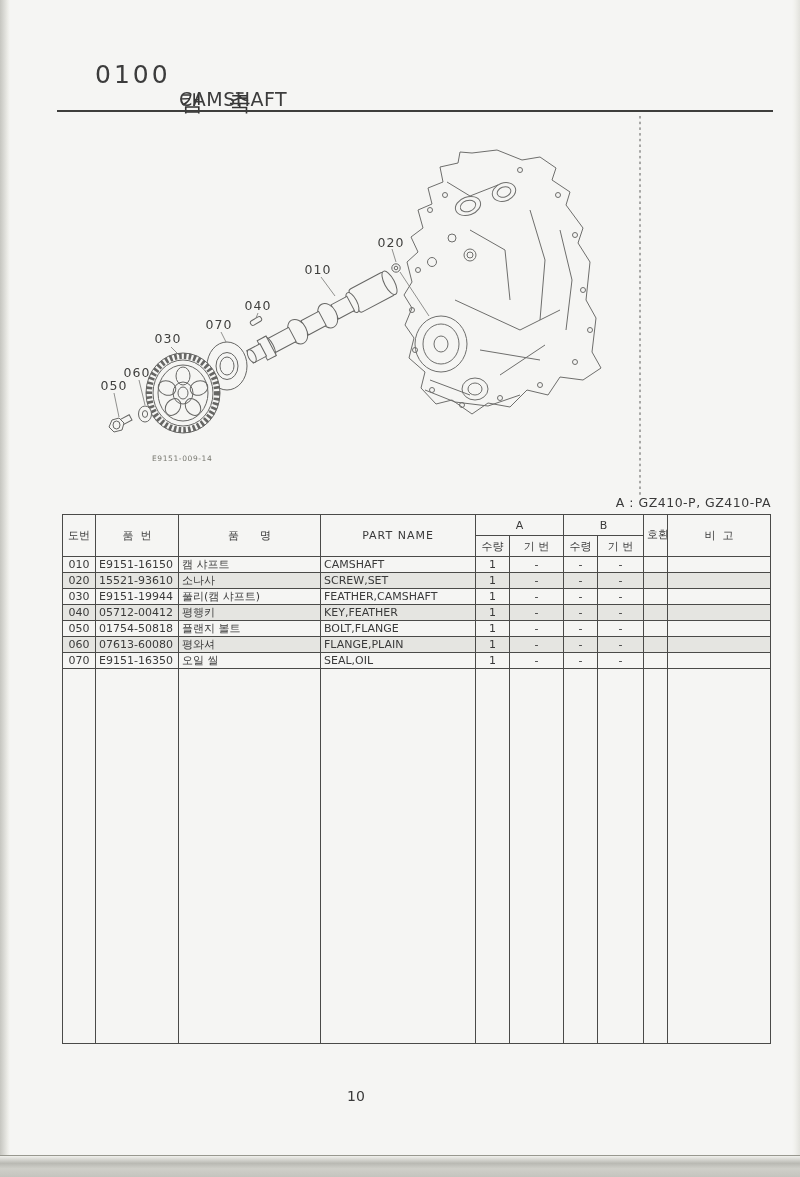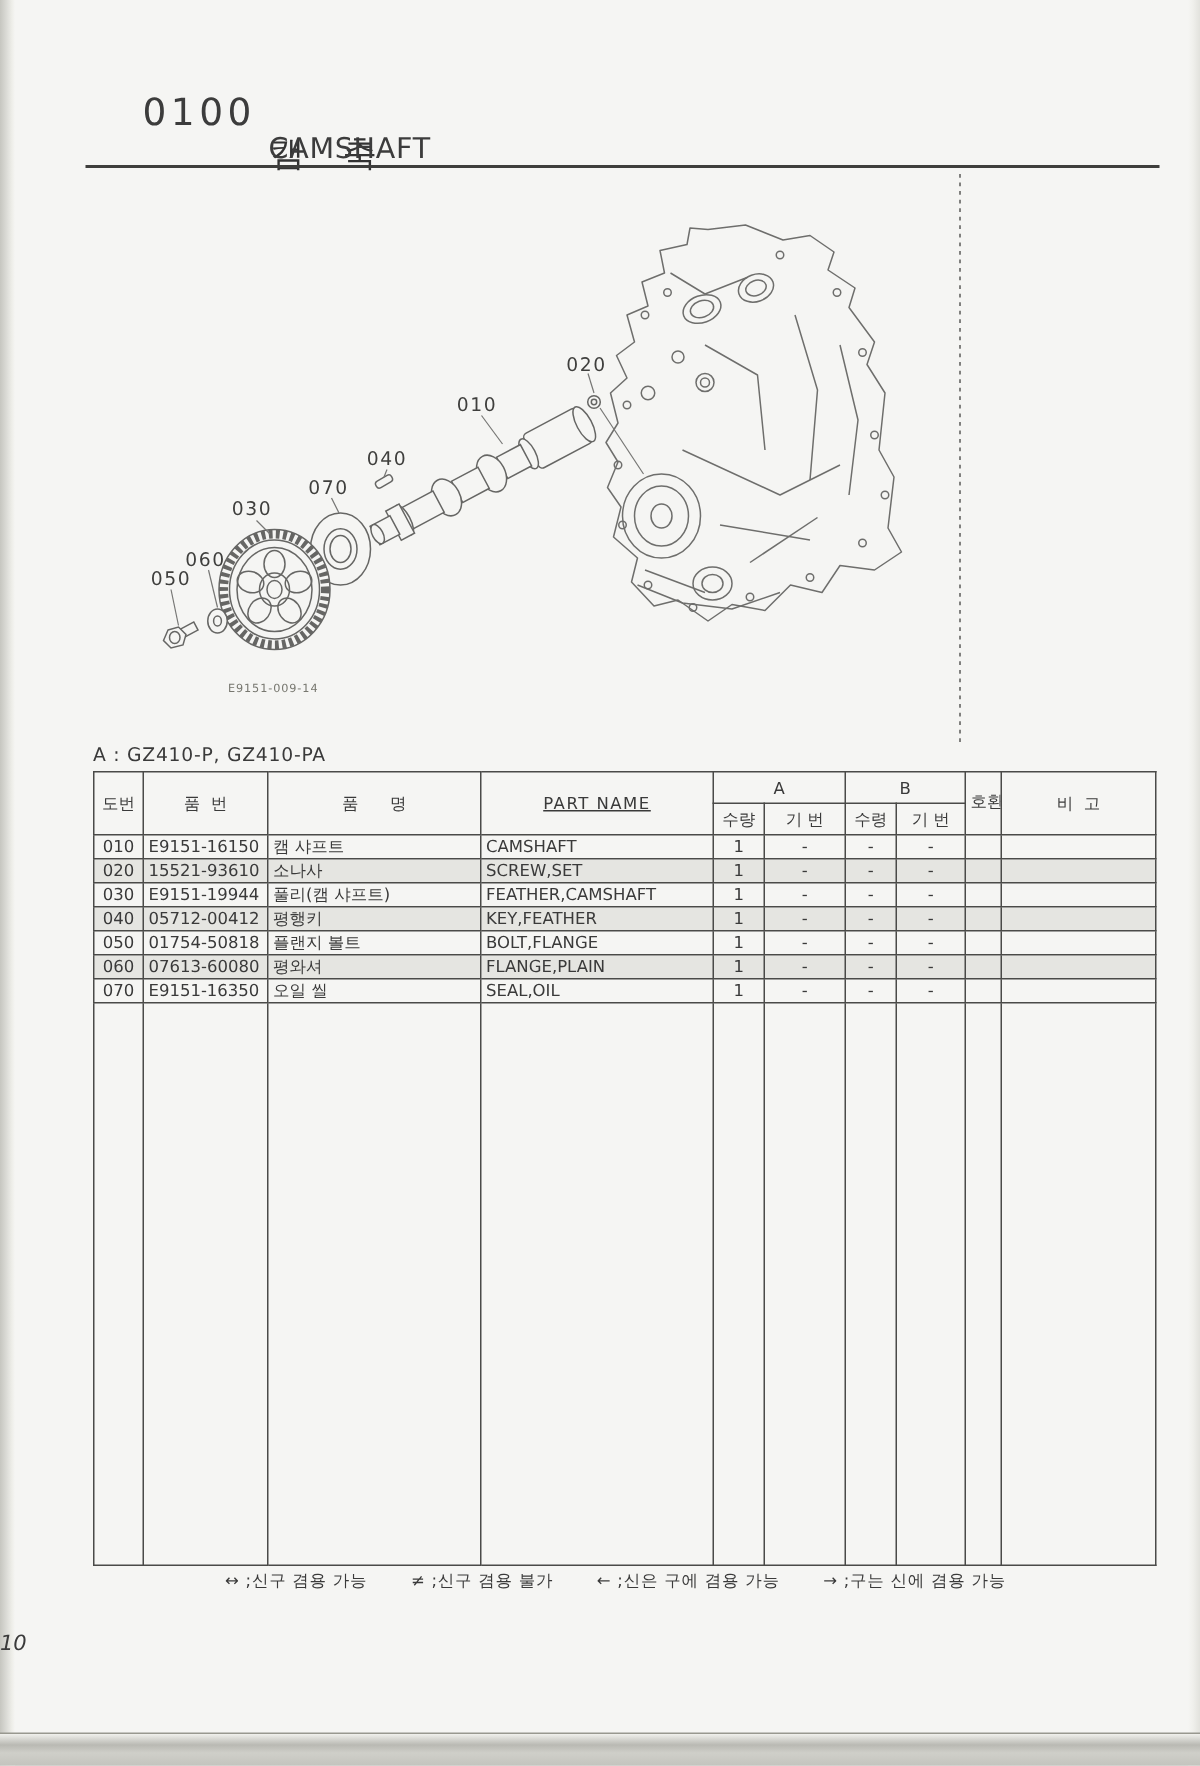"A : GZ410-P, GZ410-PA" .model-note { text-align: left -> right }
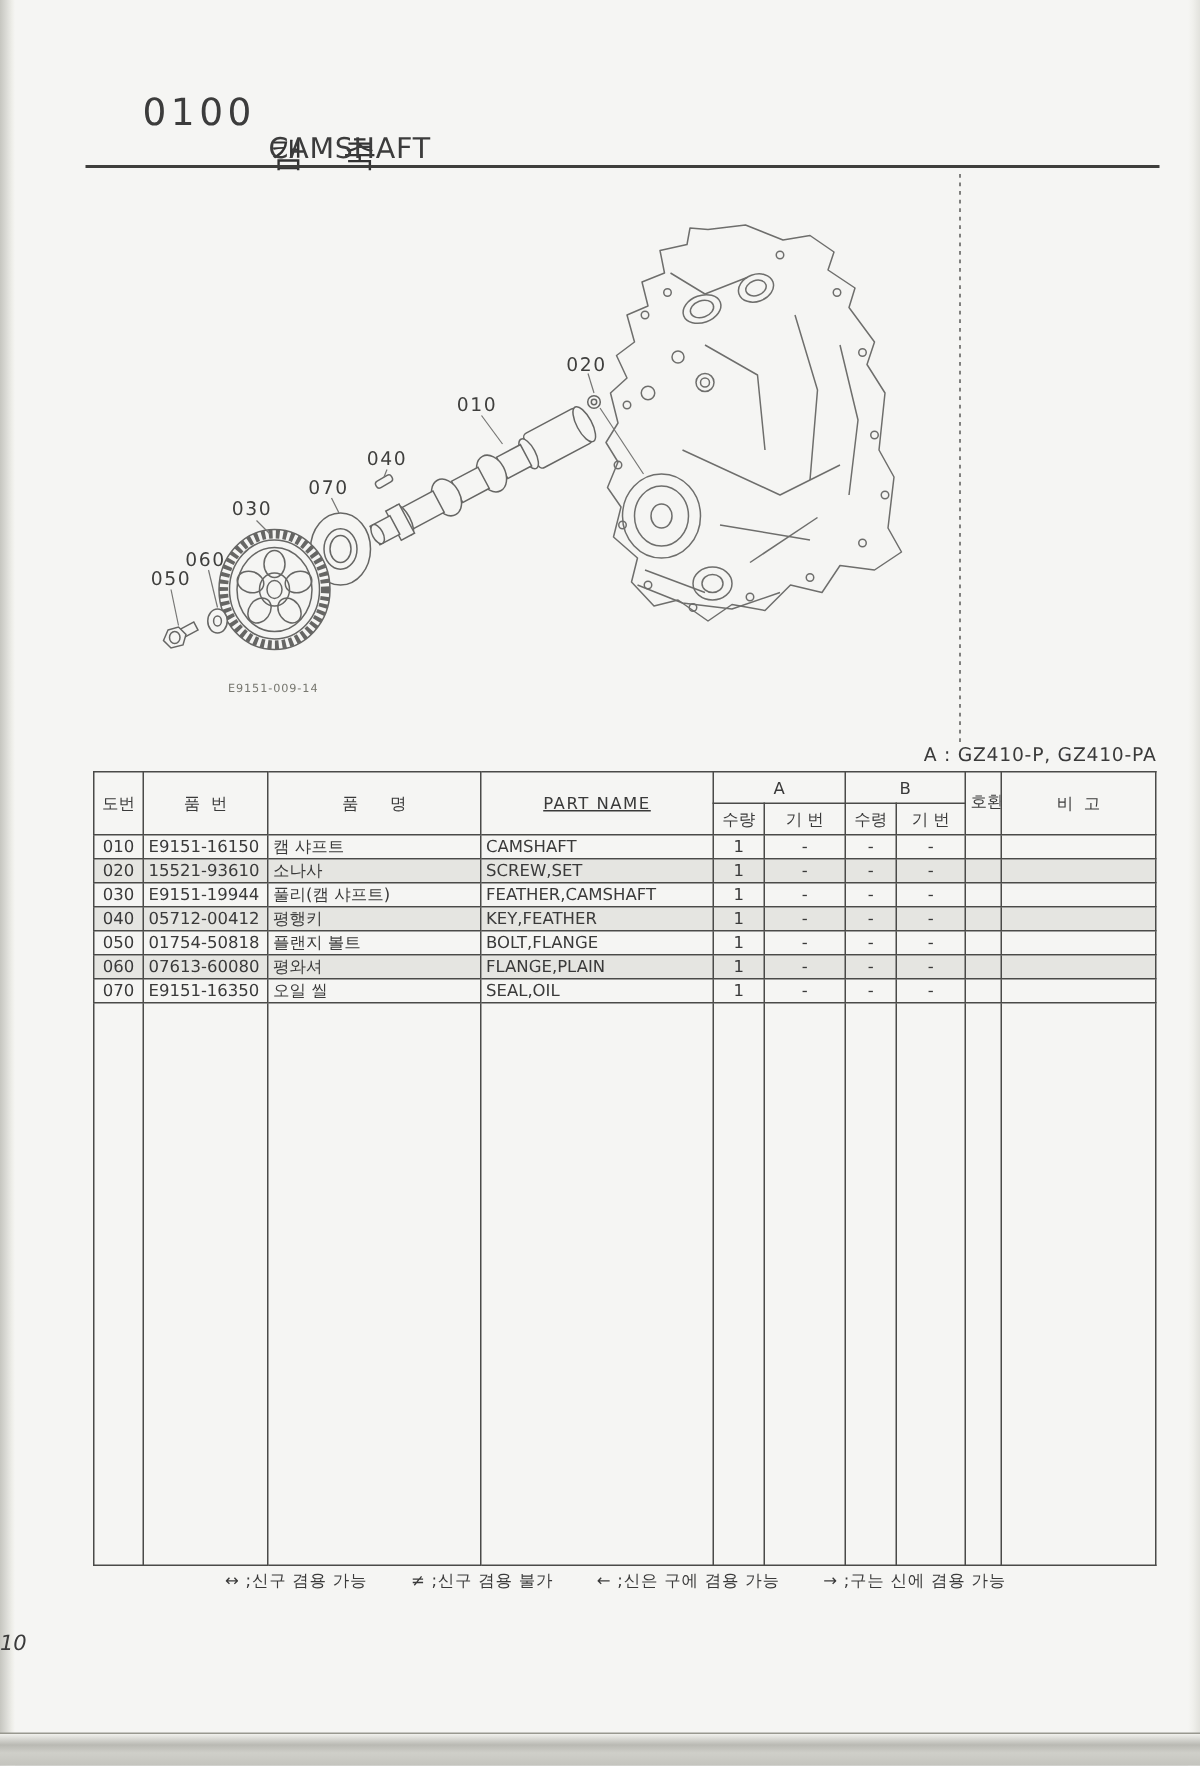"PART NAME" th.partname { text-decoration: underline -> none }
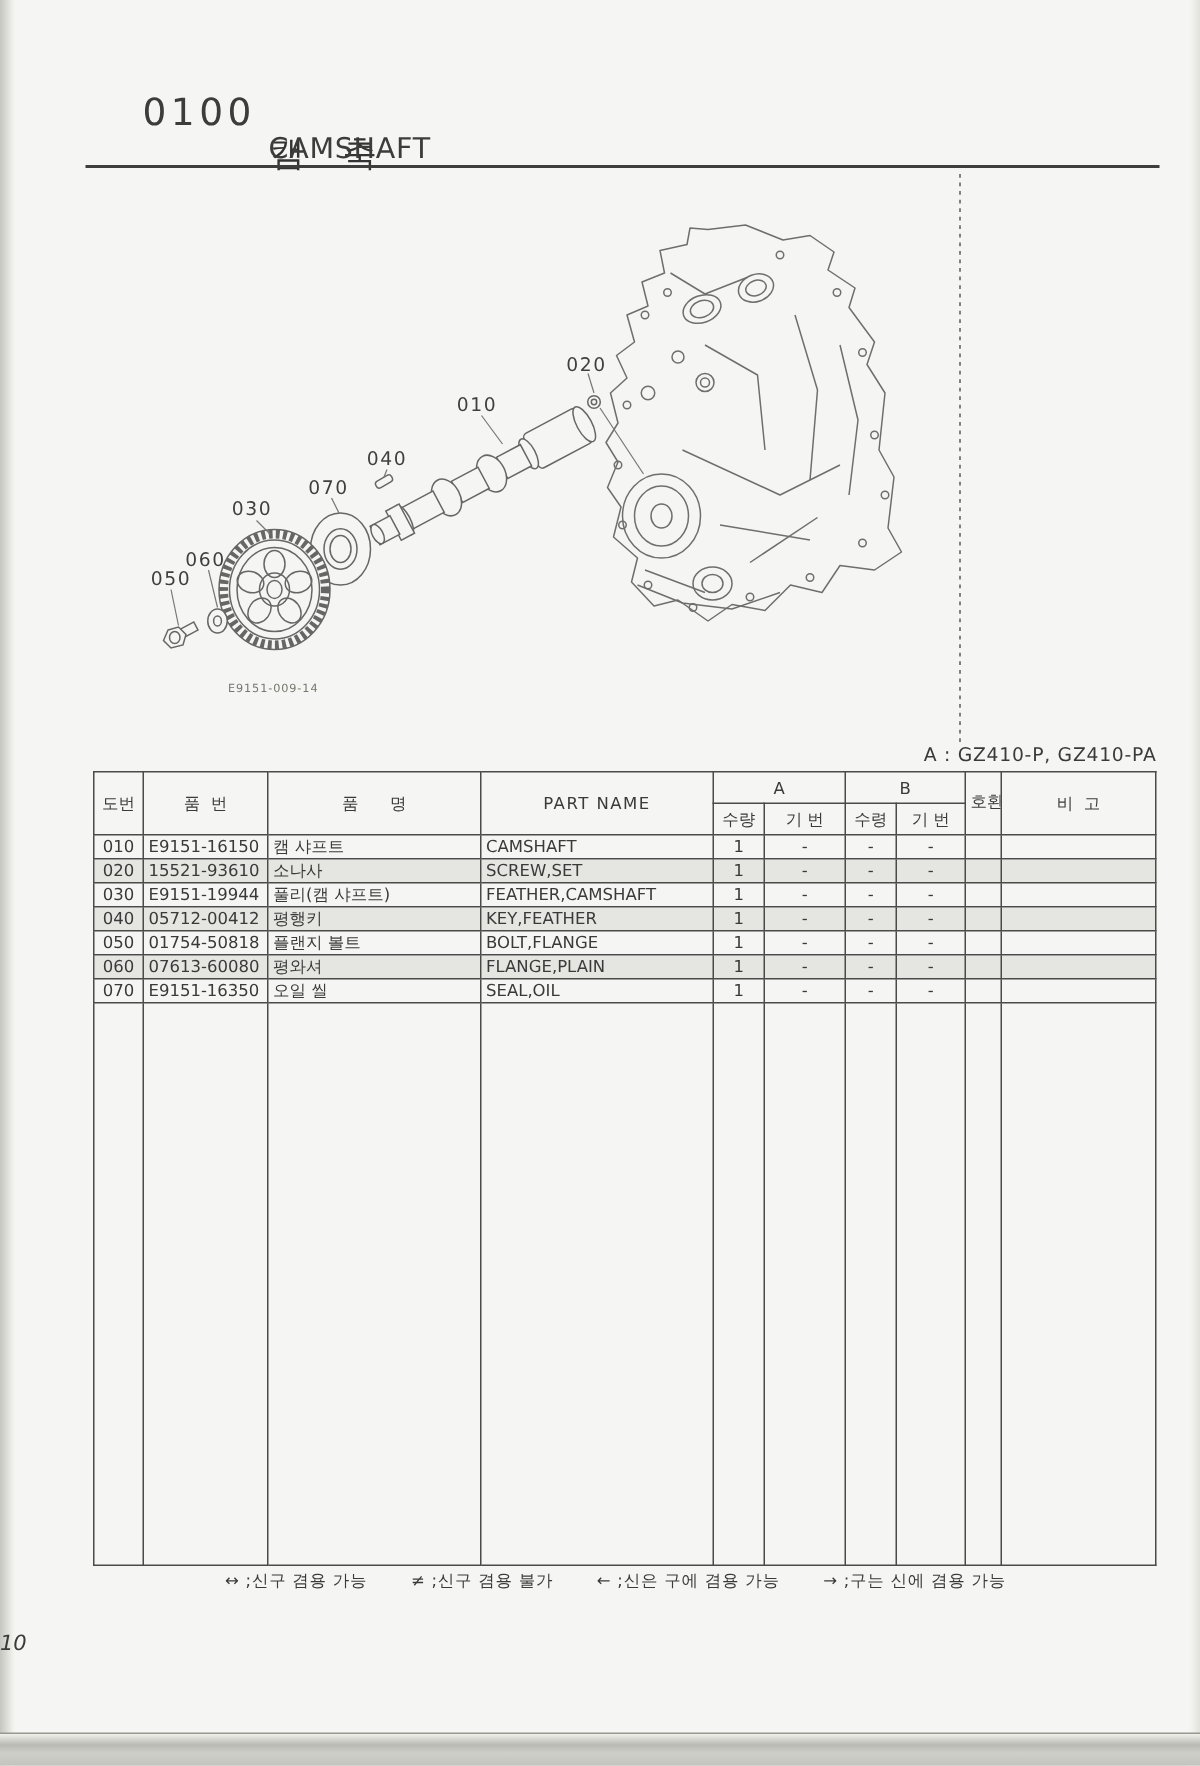"↔ ;신구 겸용 가능" div.footnote { html: <div> <span>↔ ;신구 겸용 가능</span> <span>≠ ;신구 겸용 불가</span> <span>← ;신은 구에 겸용 가능</span> <span>→ ;구는 신에 겸용 가능</span> </div> -> none }
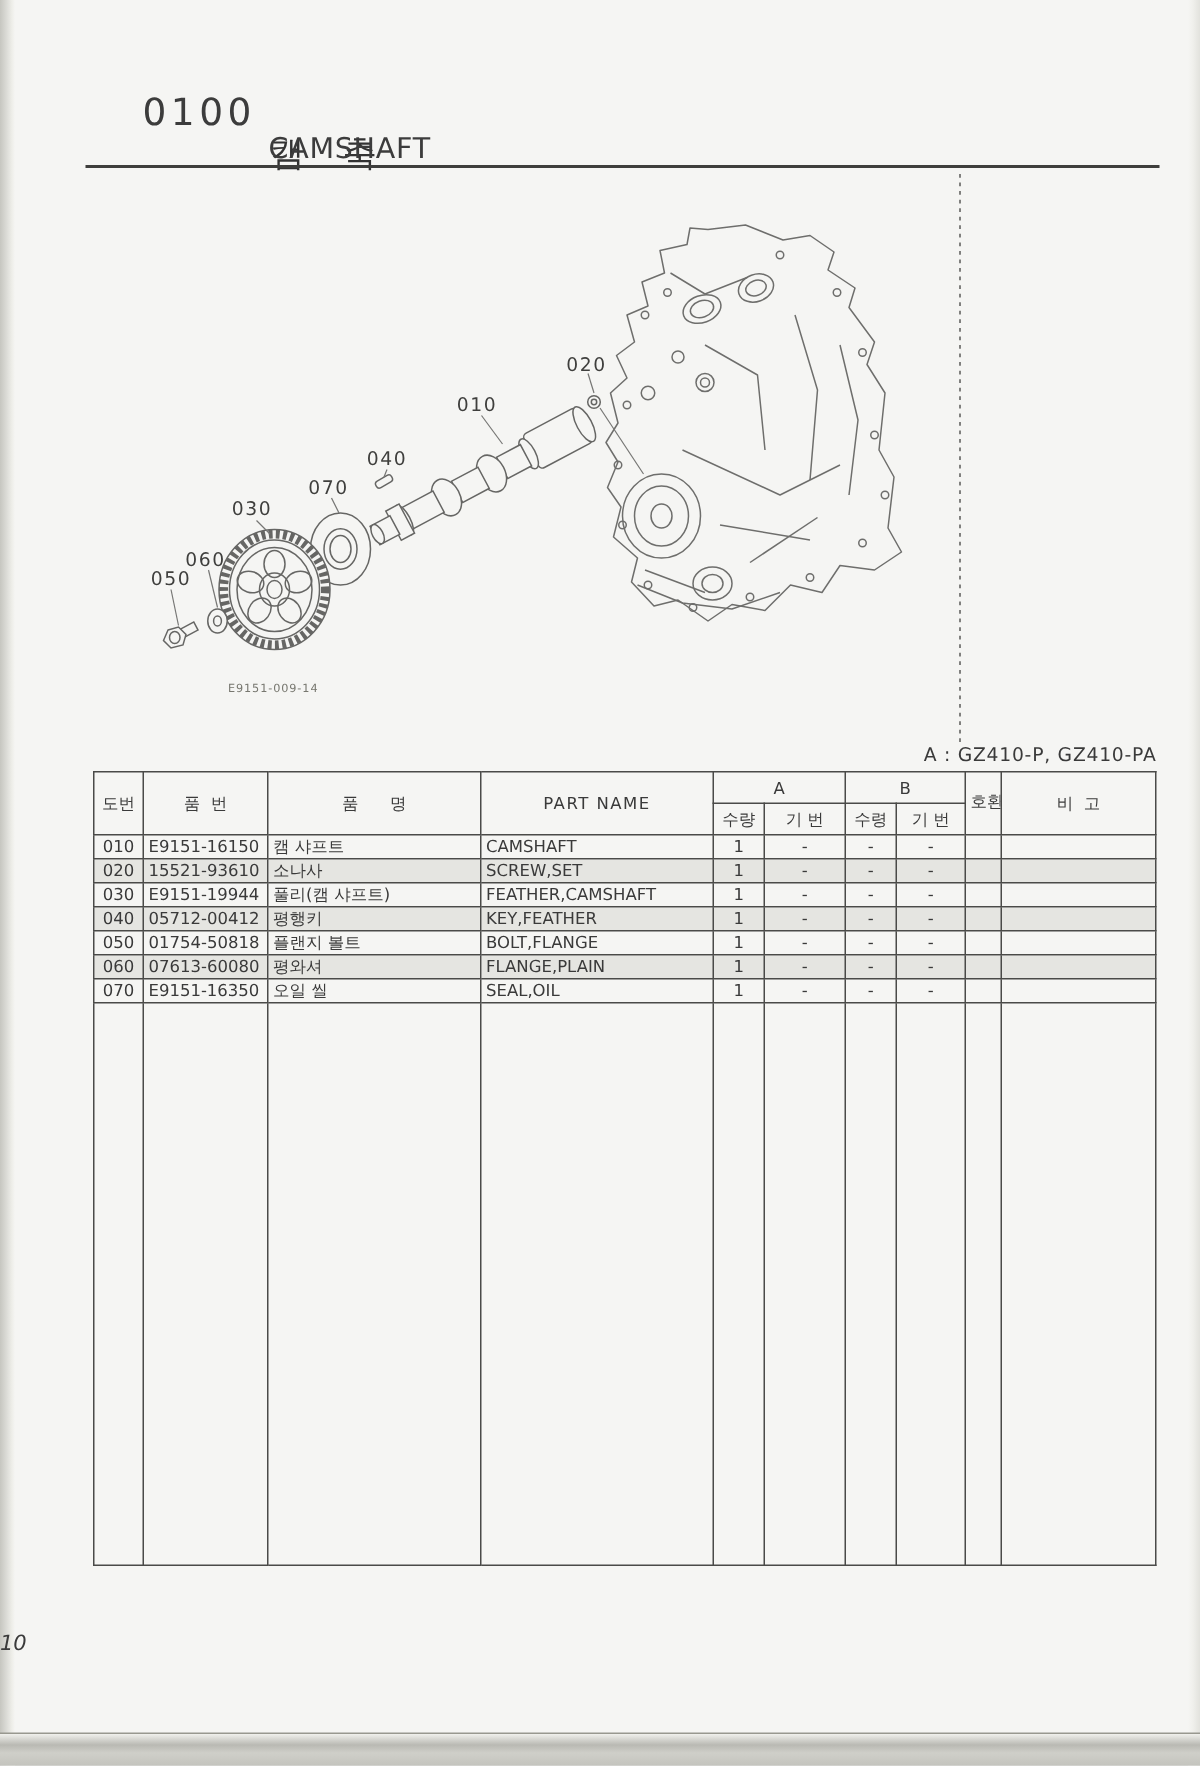"10" .pageno { font-style: italic -> none; text-align: left -> center }
